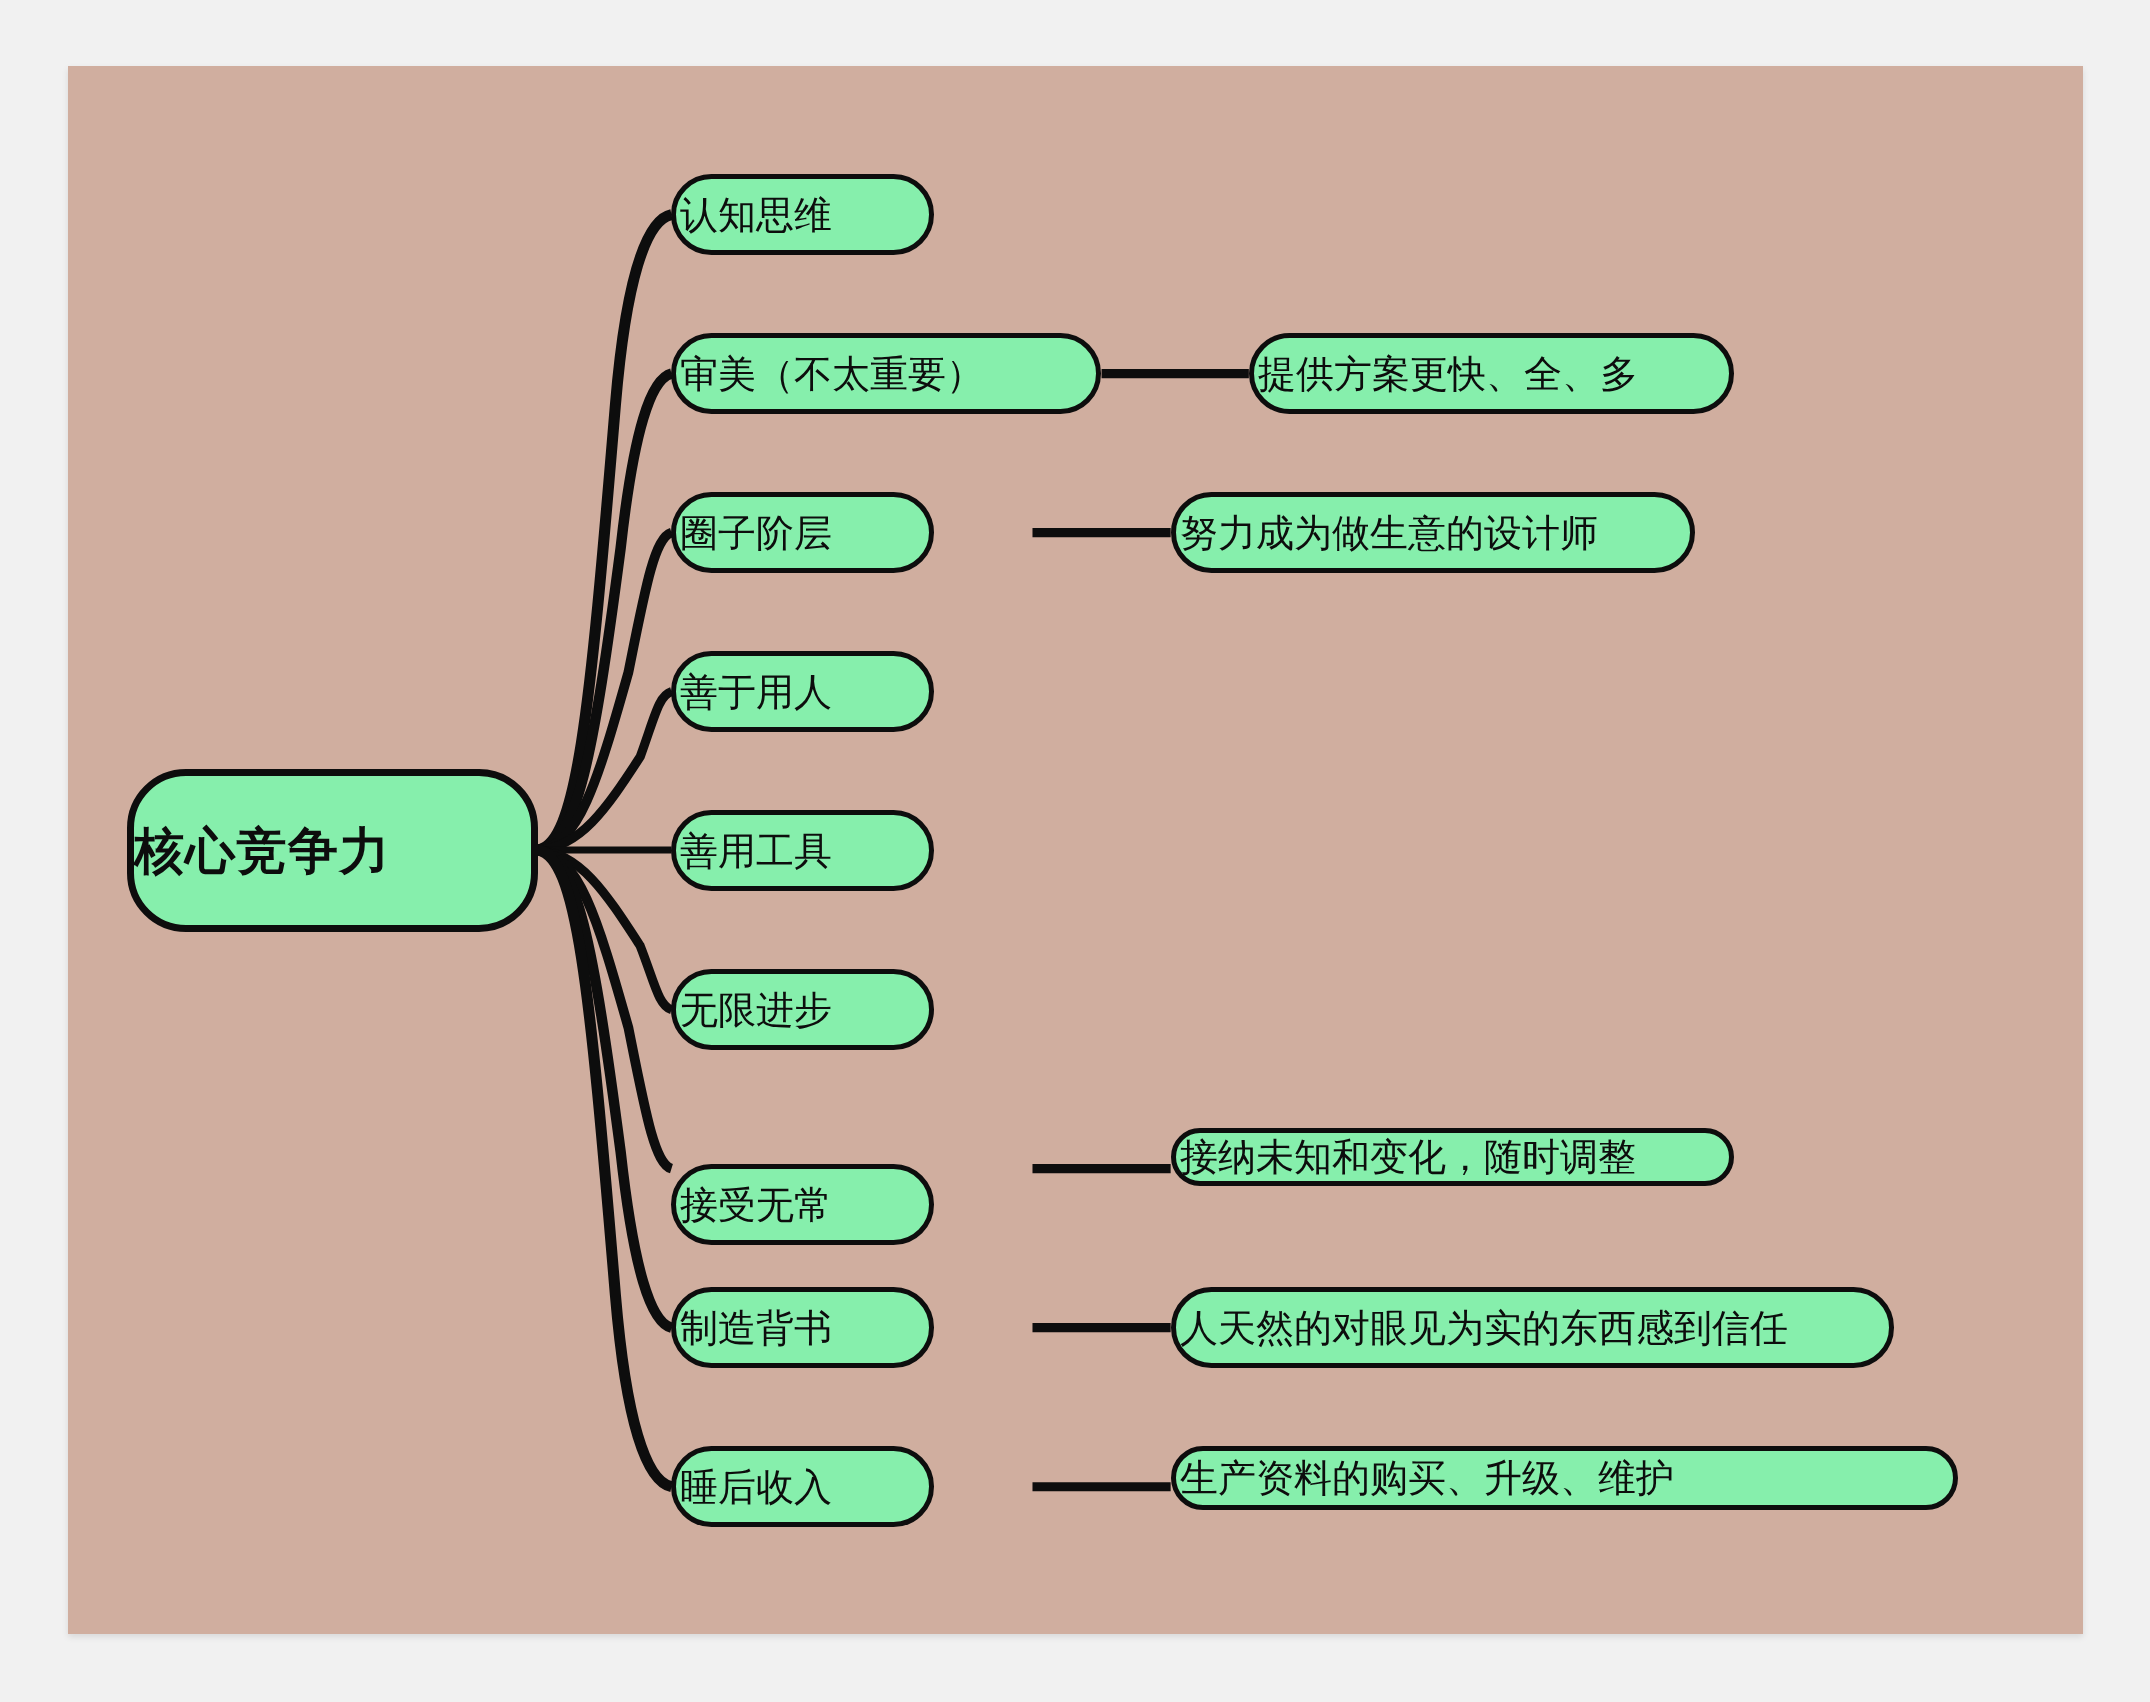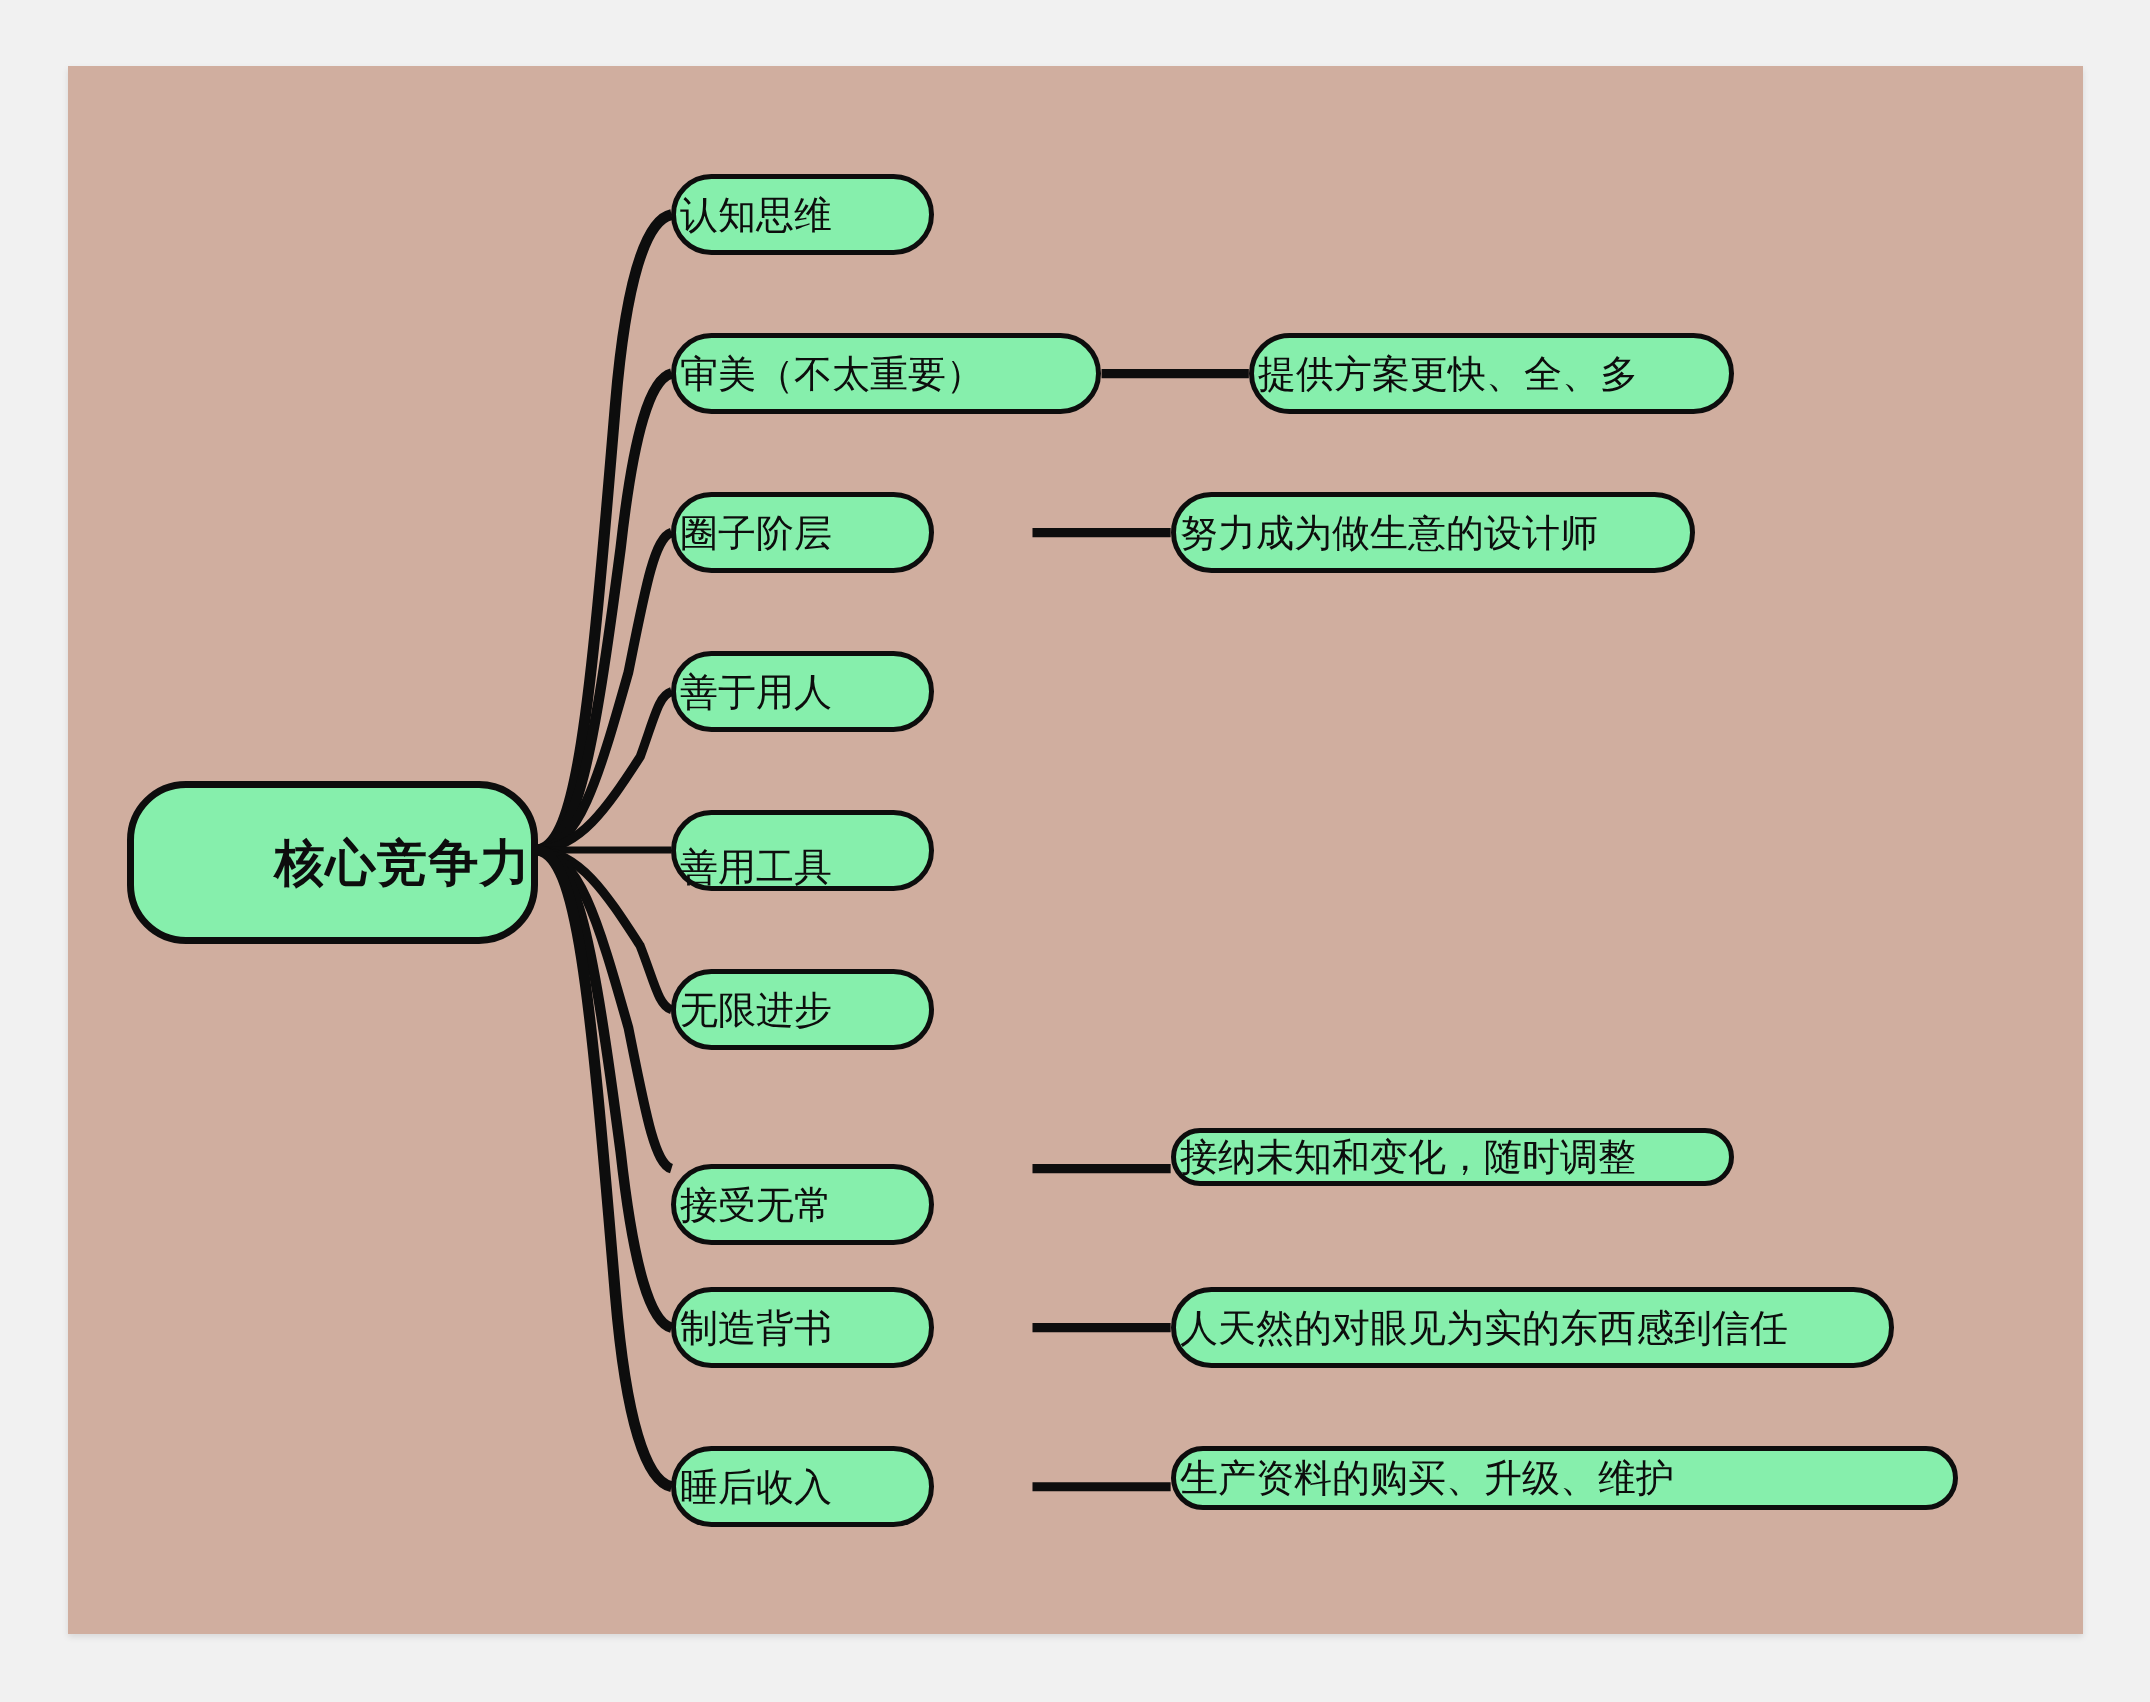"核心竞争力" #node-root { justify-content: flex-end -> flex-start; margin-top: 12px -> none }
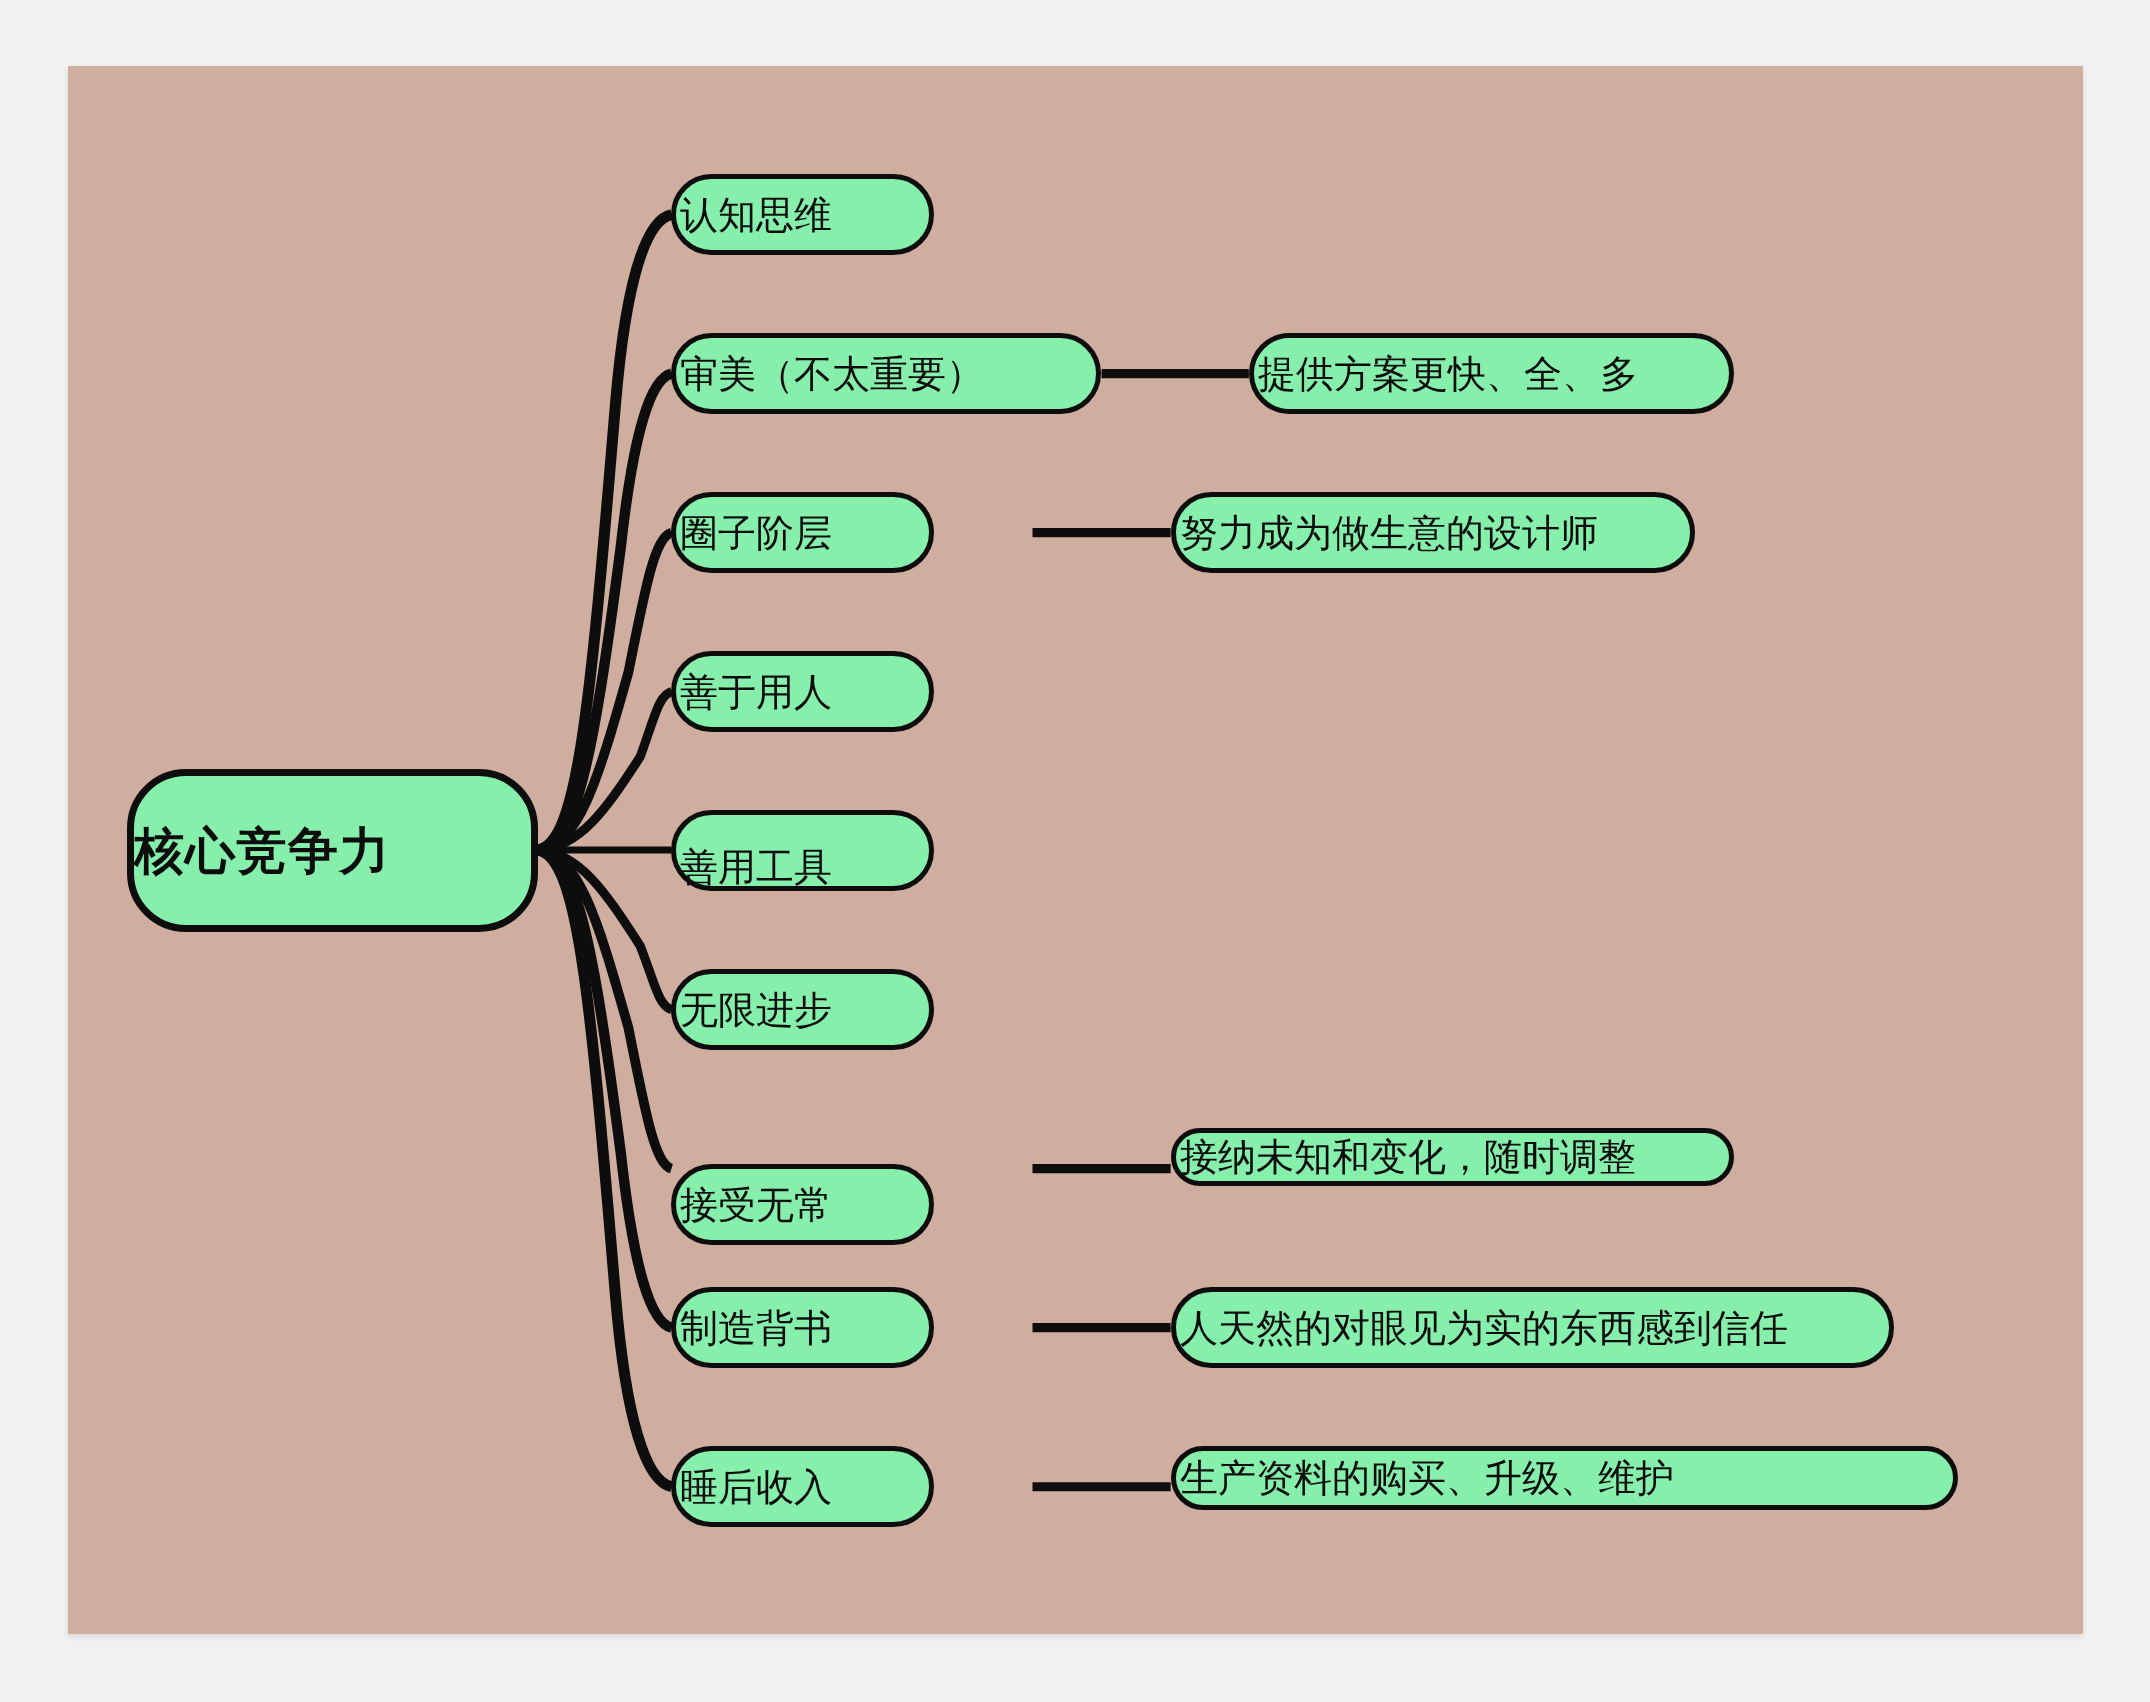"善用工具" div.node { align-items: flex-end -> none }
